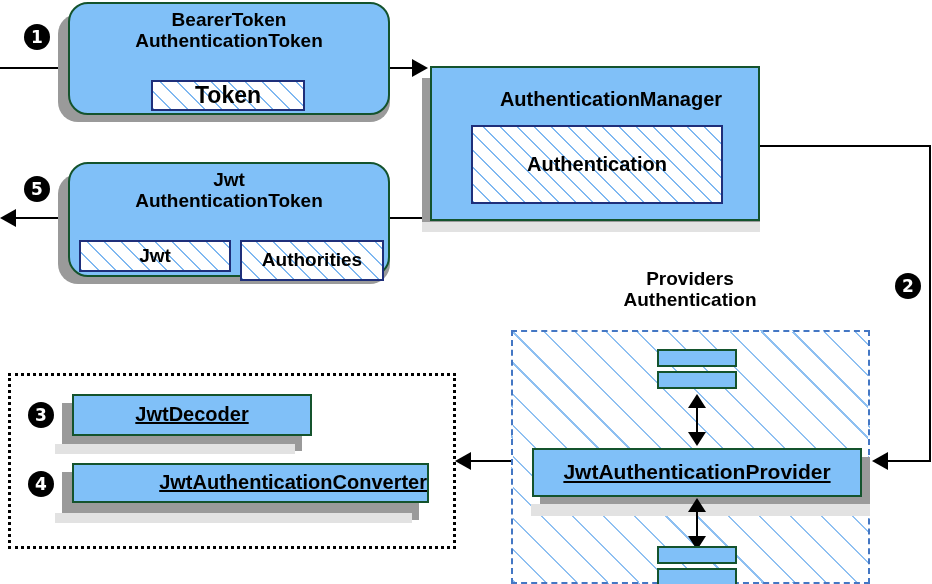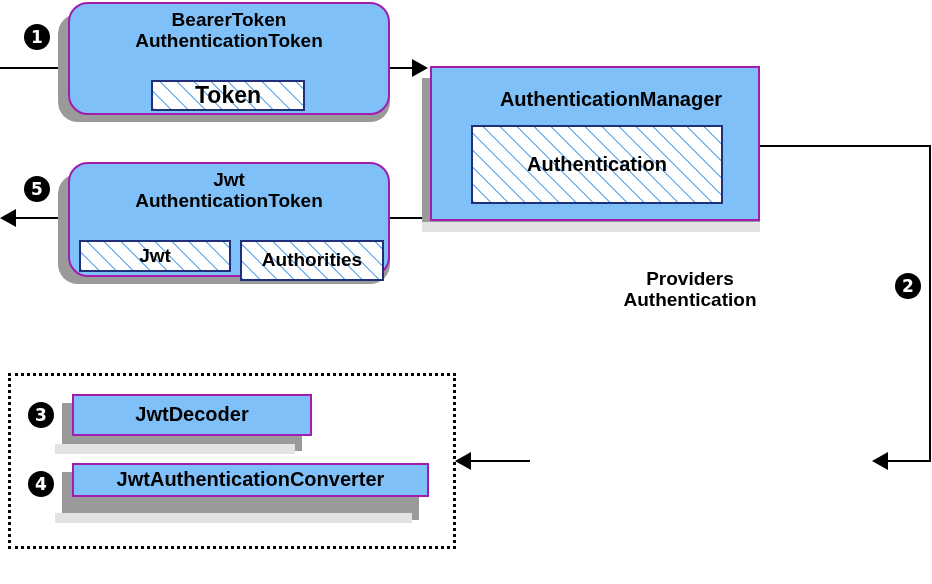"BearerToken" .blue { border: 2px solid #a21caf -> 2px solid #14532d; text-decoration: none -> underline }
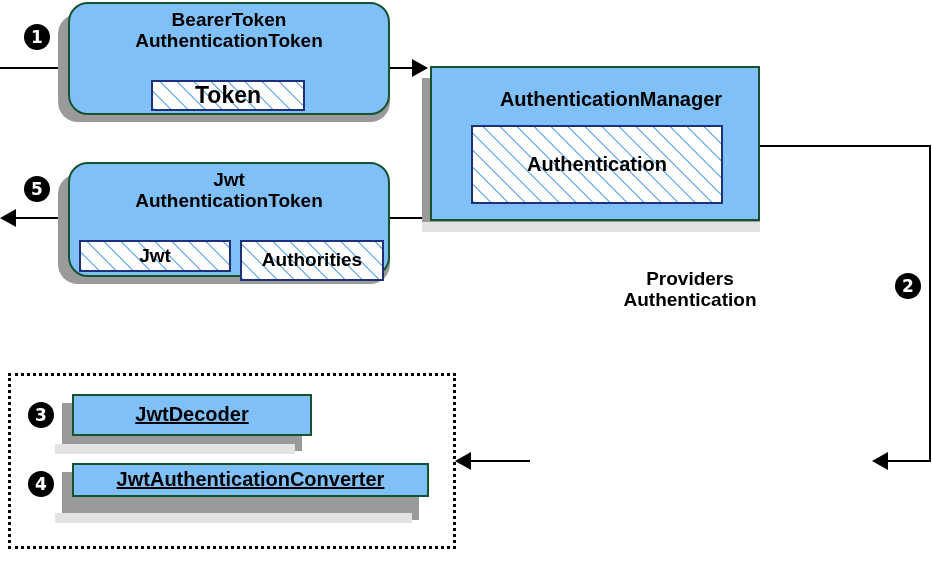"JwtAuthenticationConverter" div.blue { height: 34px -> 40px; justify-content: none -> flex-end }
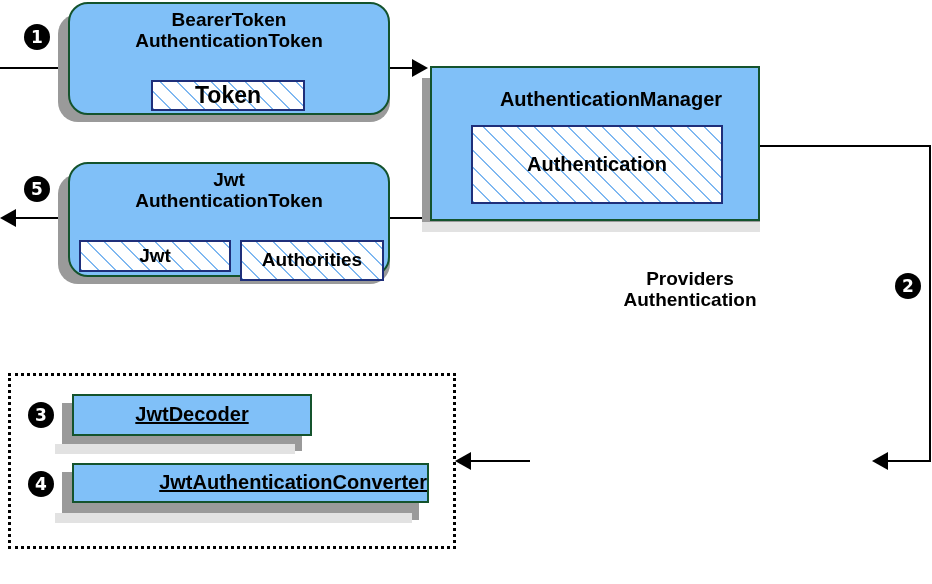"JwtAuthenticationProvider" div.providers-region { html: none -> <div> <div></div> <div></div> <div></div> <div></div> <div></div> <div></div> <div></div> <div> <span>JwtAuthenticationProvider</span> </div> <div></div> <div></div> <div></div> <div></div> <div></div> </div> }
